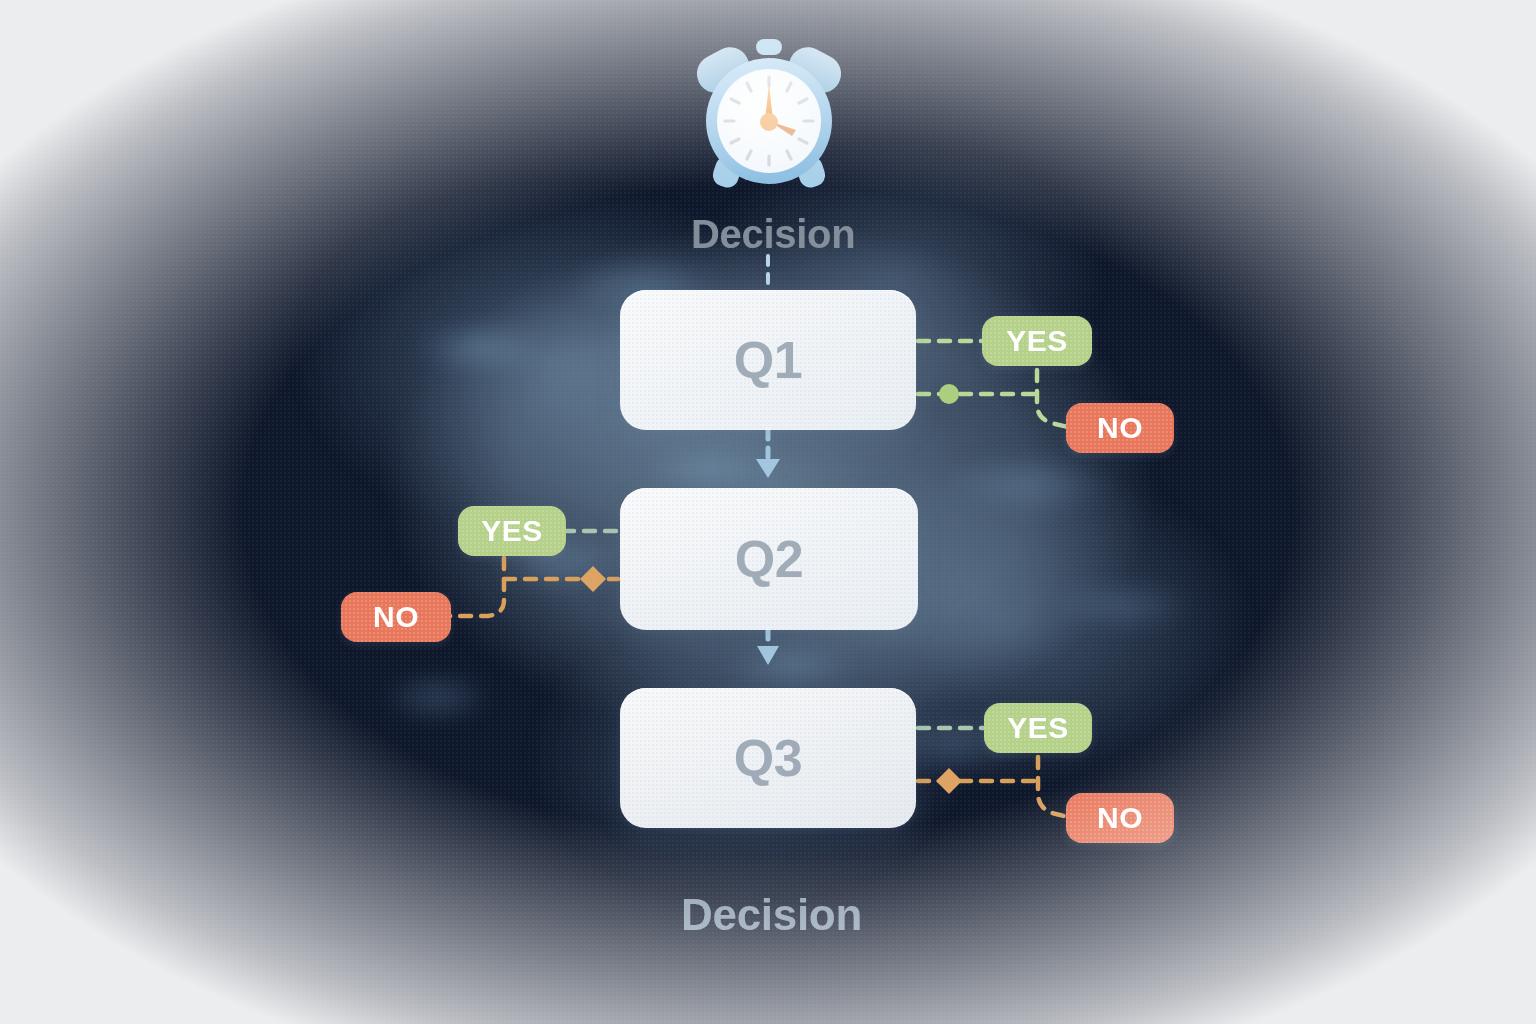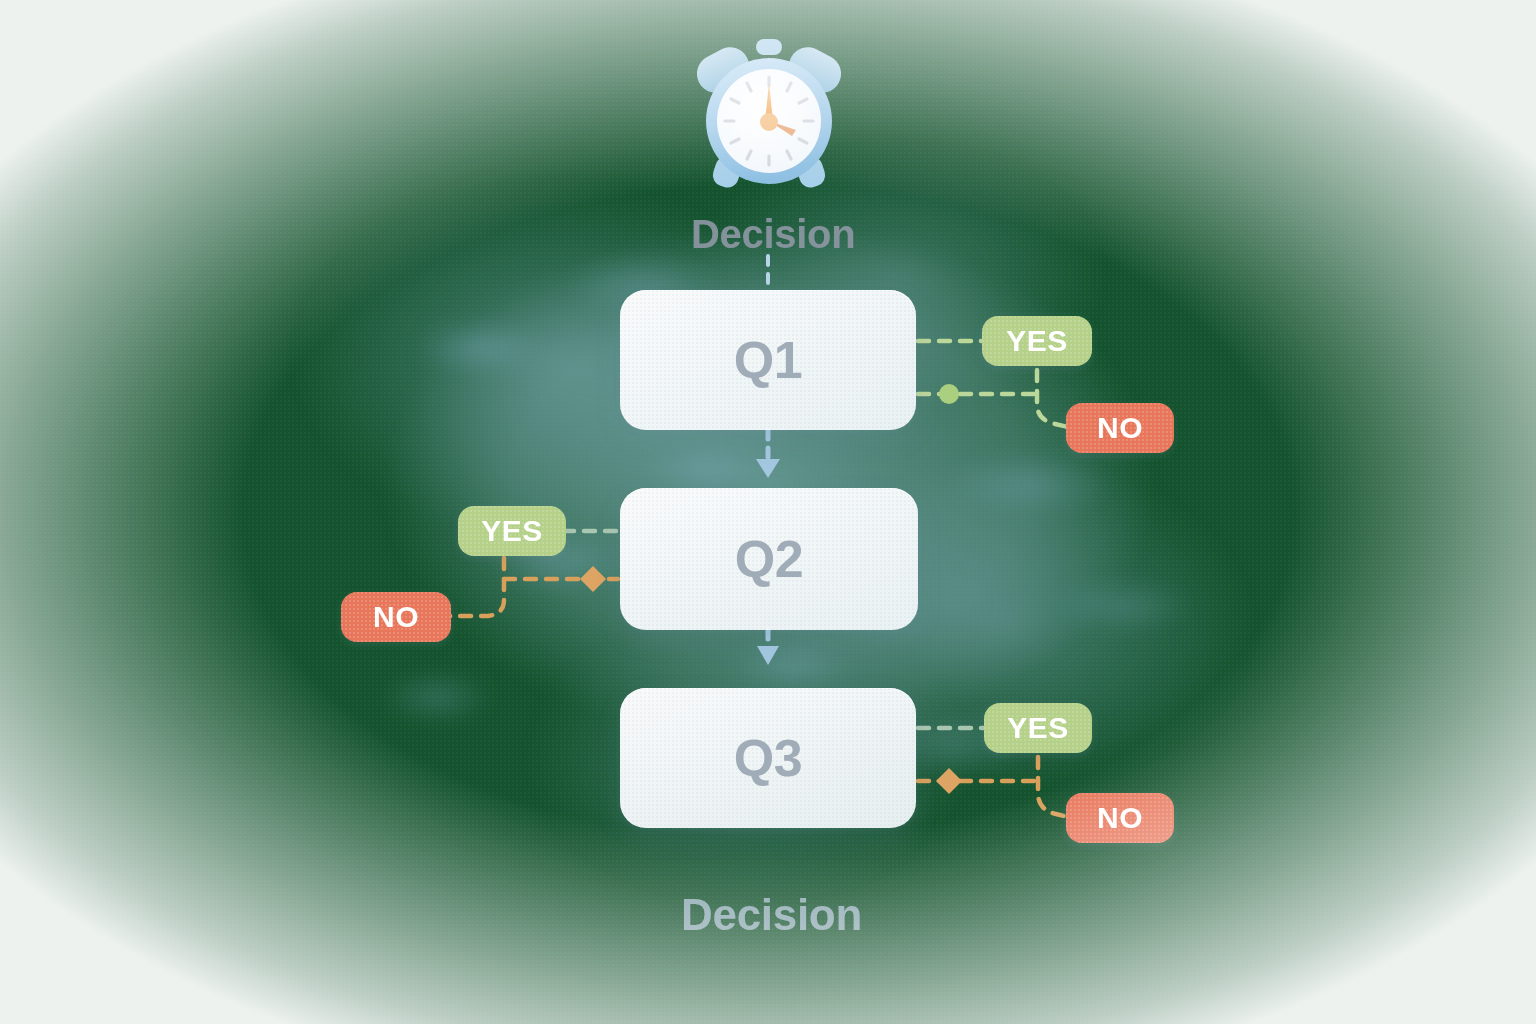"Q1" #canvas { background: #14532d -> #0f172a }
